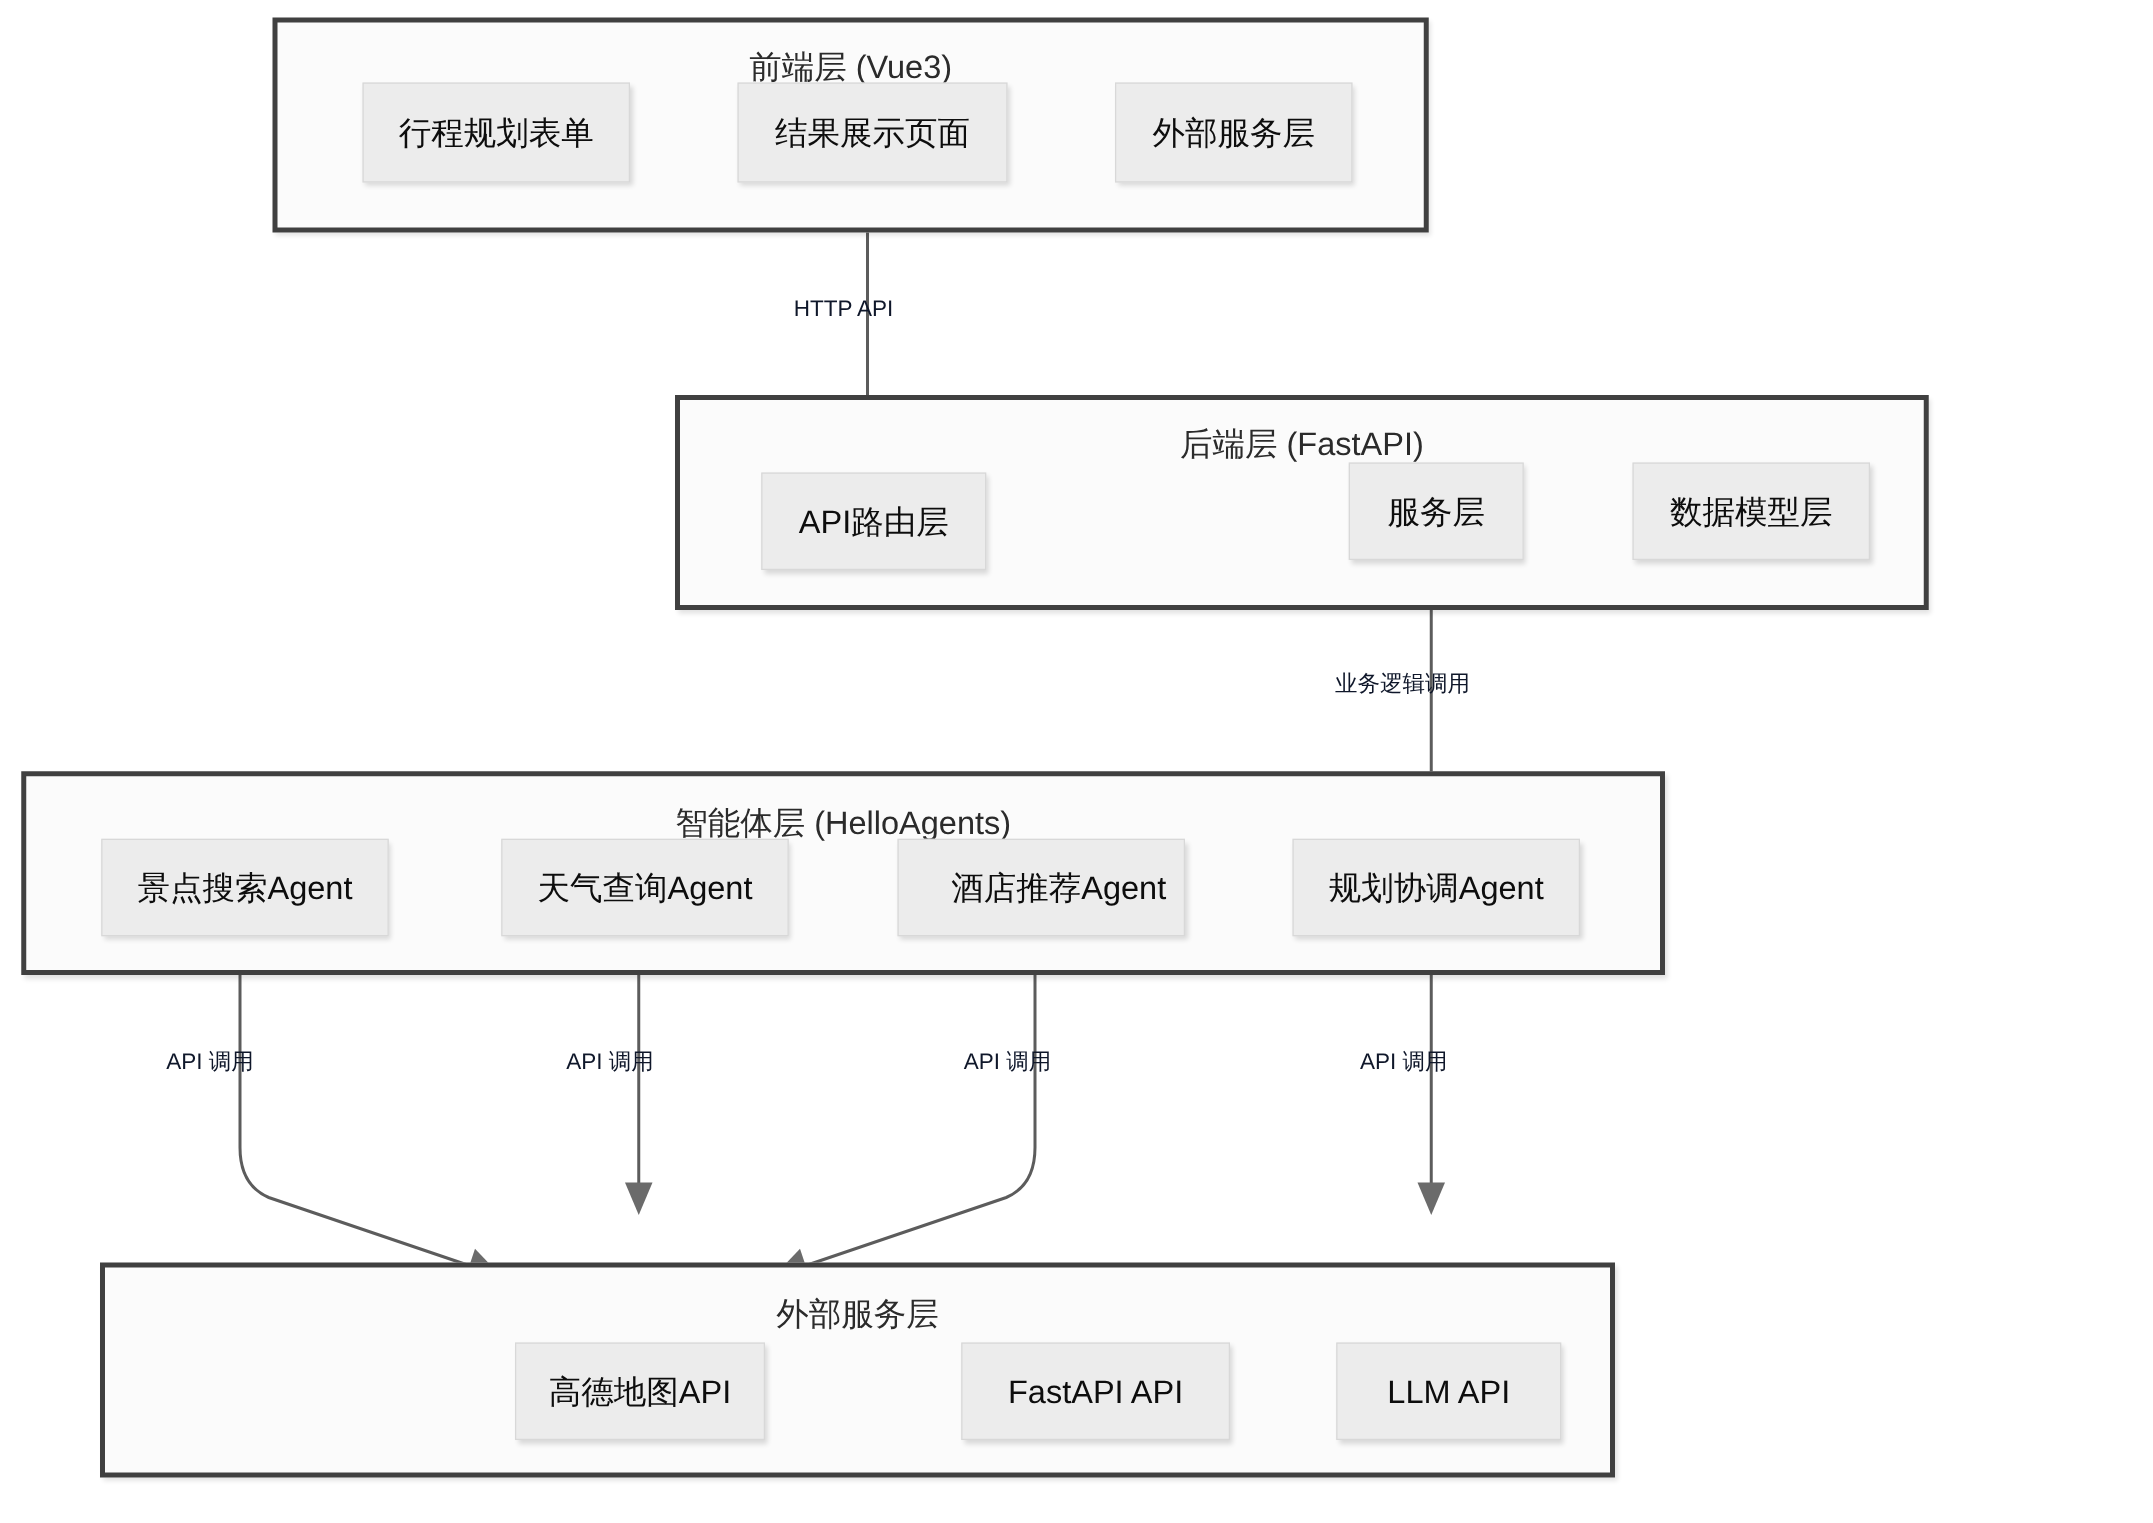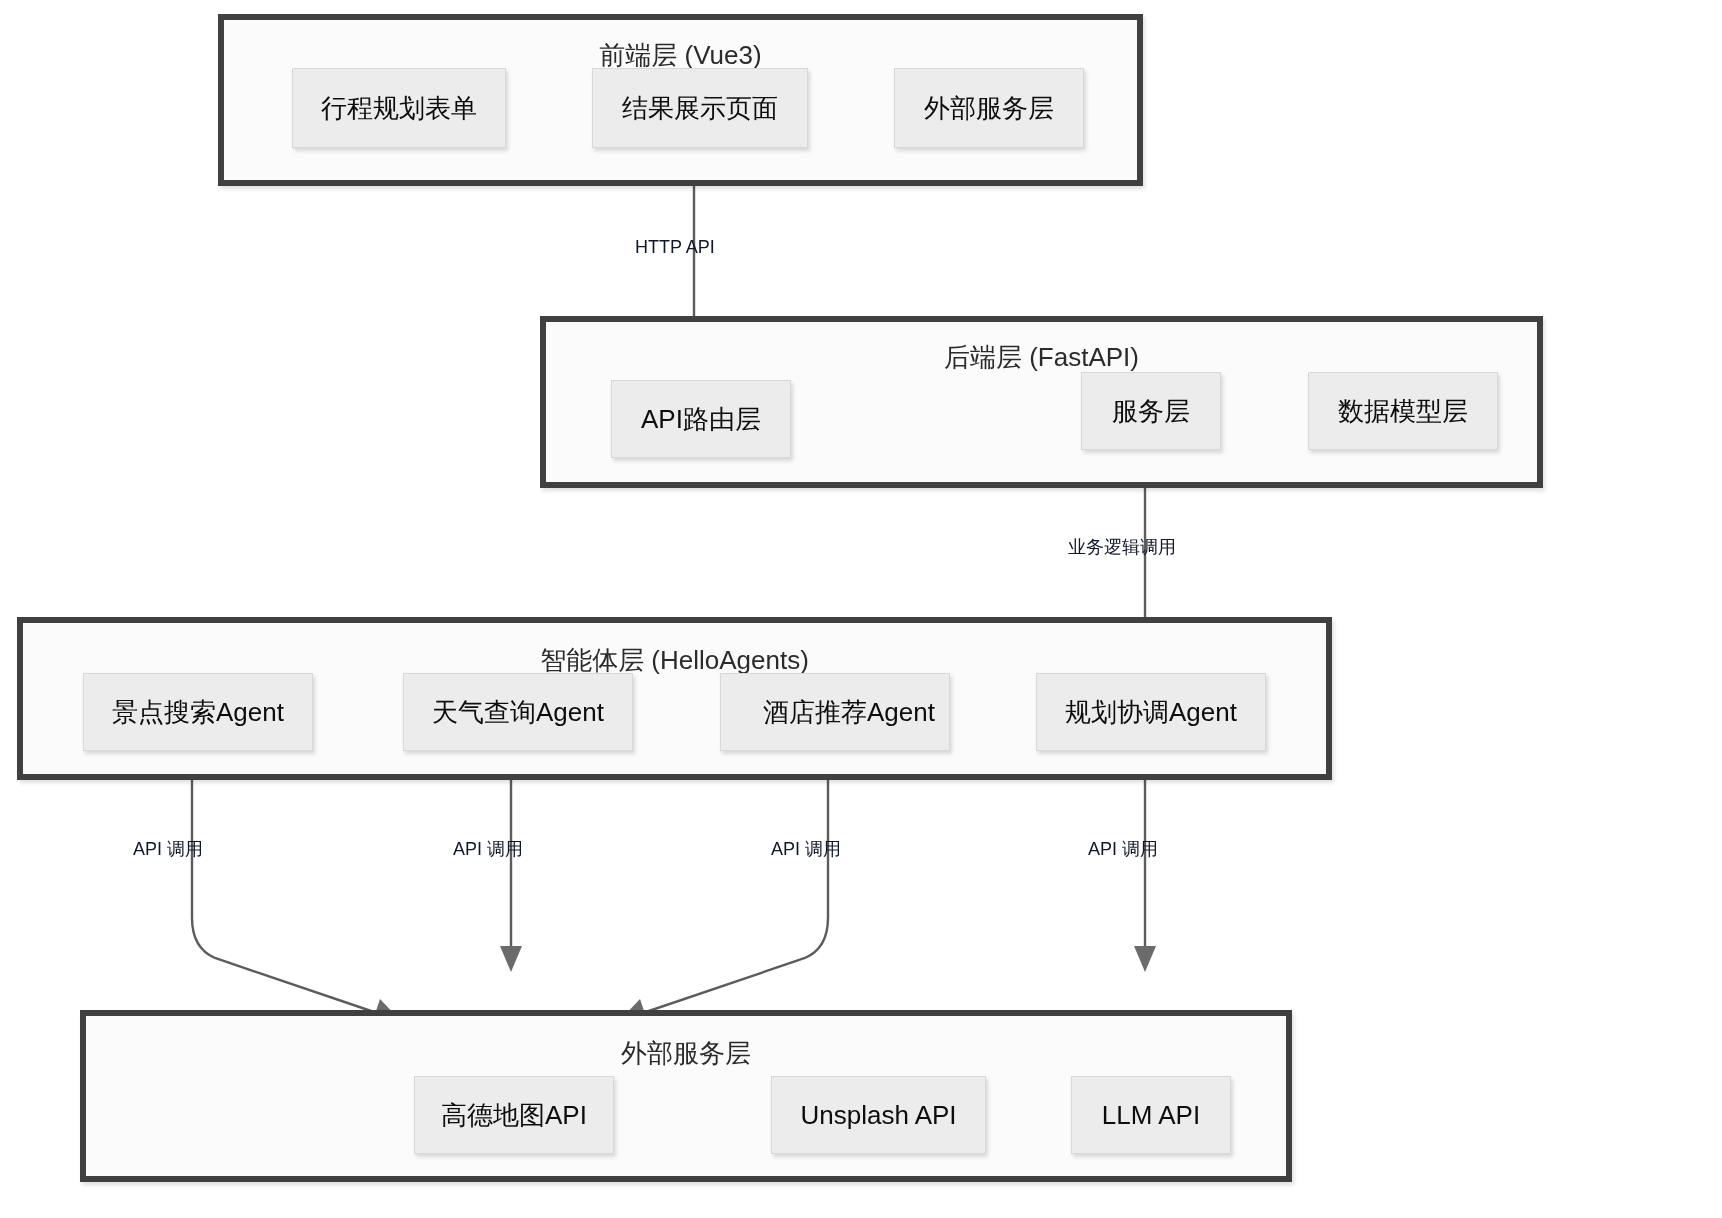"前端层 (Vue3)" .layer { border: 6px solid #404040 -> 4px solid #404040 }
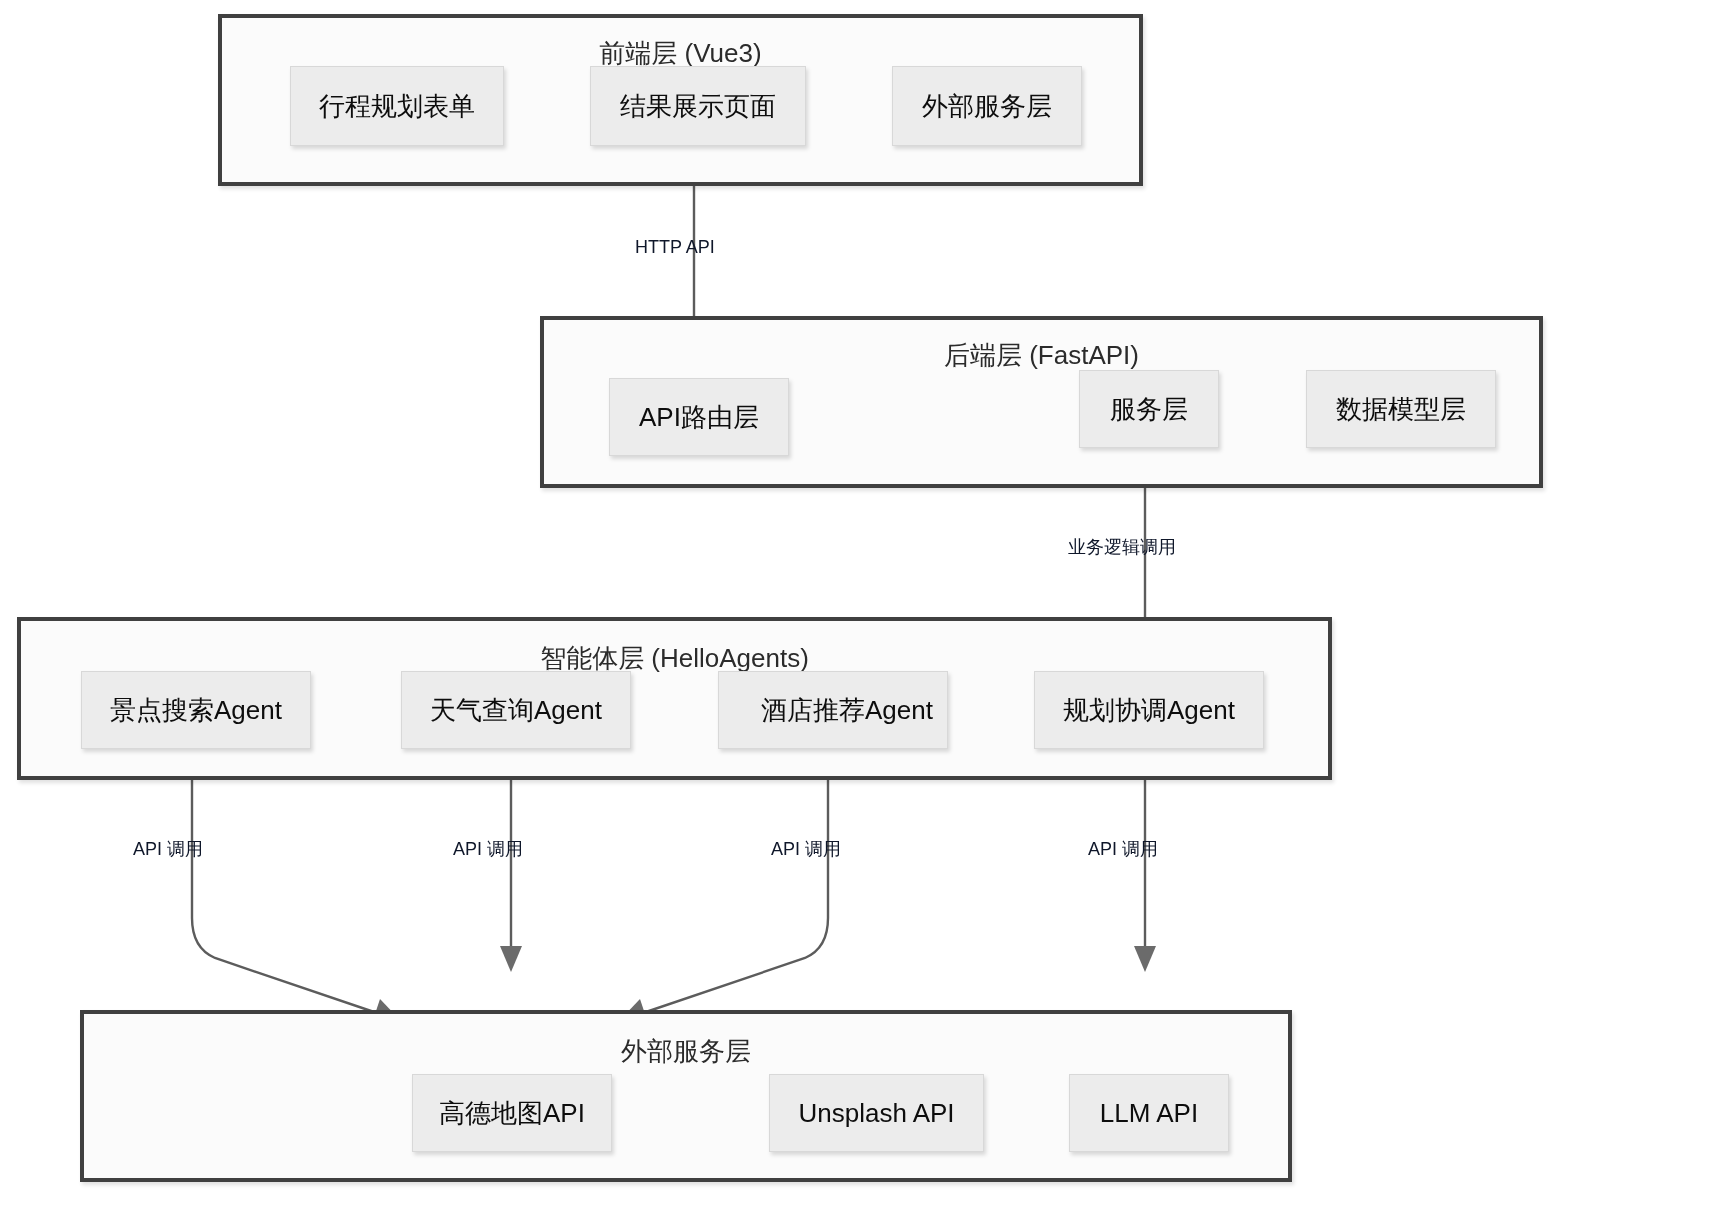"Unsplash API" div.node { text: Unsplash -> FastAPI }
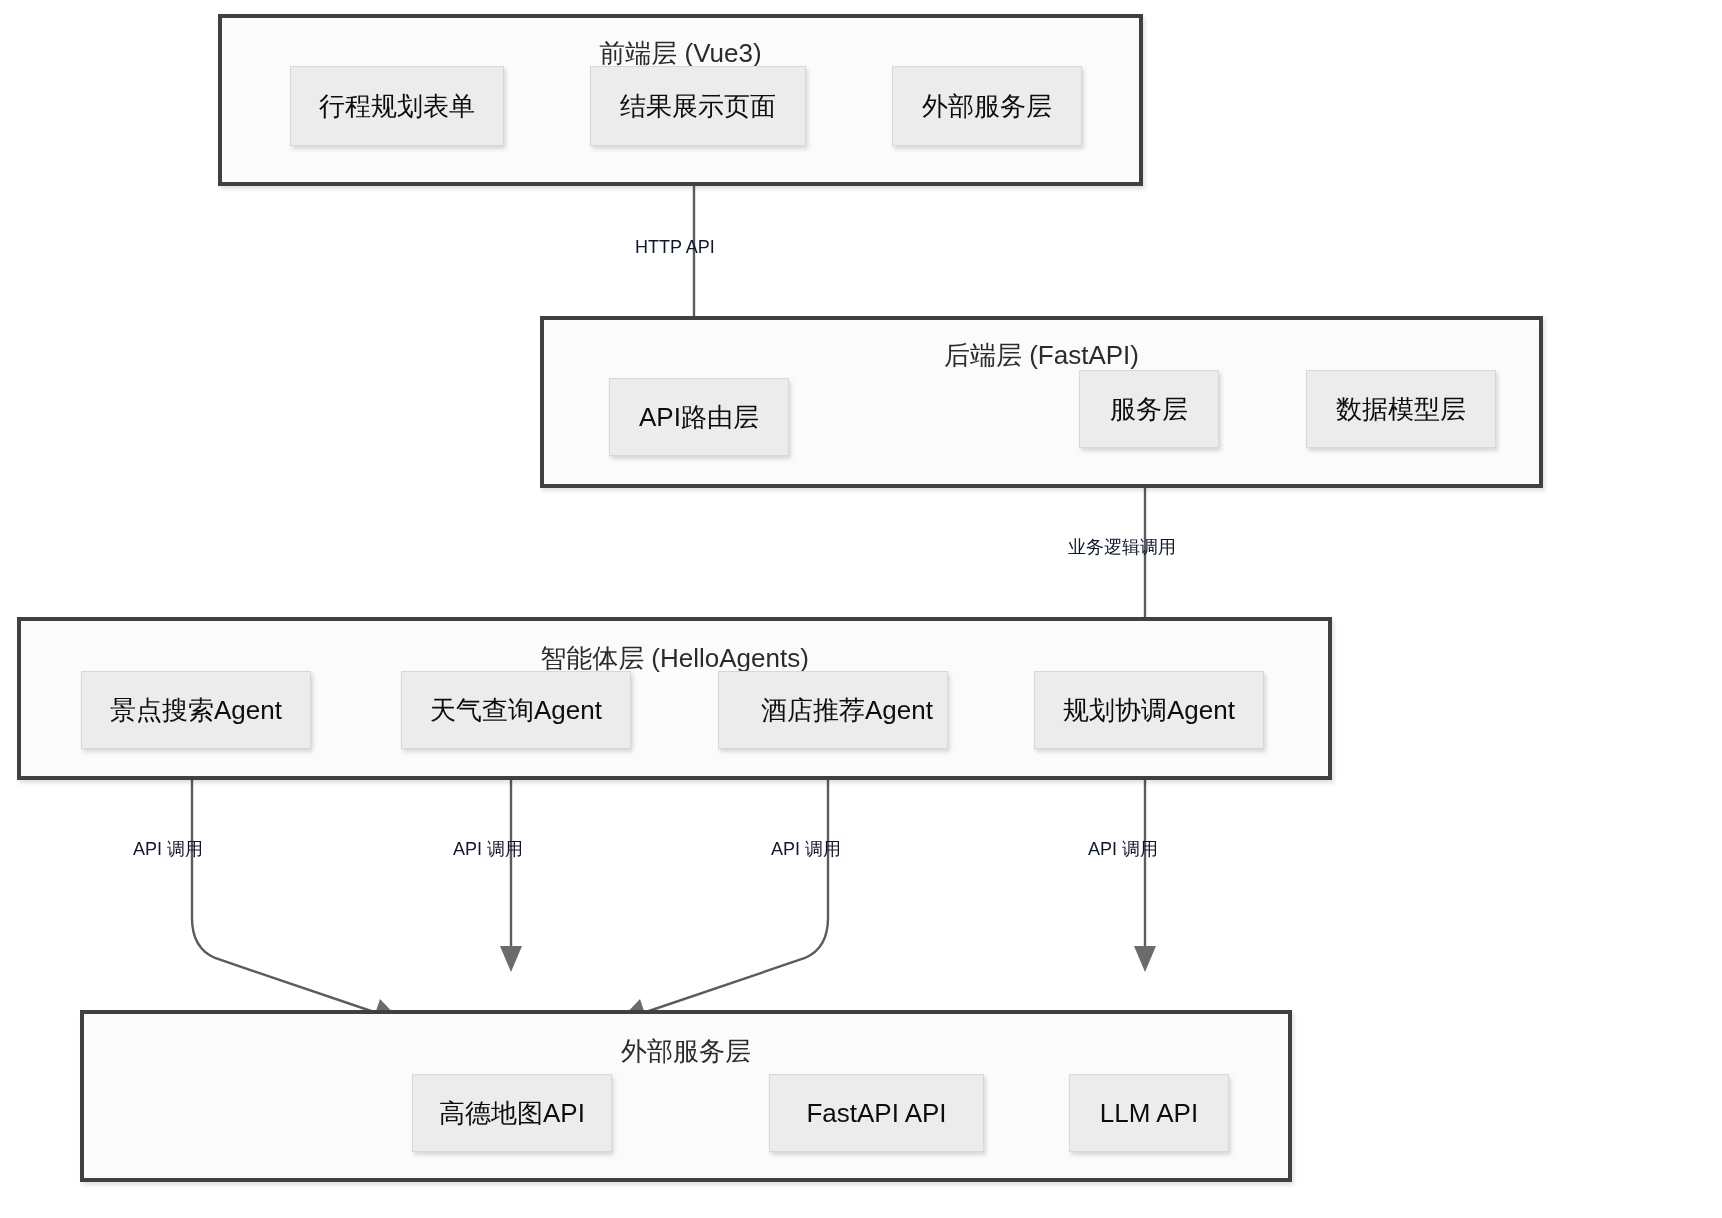"LLM API" div.node { width: 160px -> 180px }
